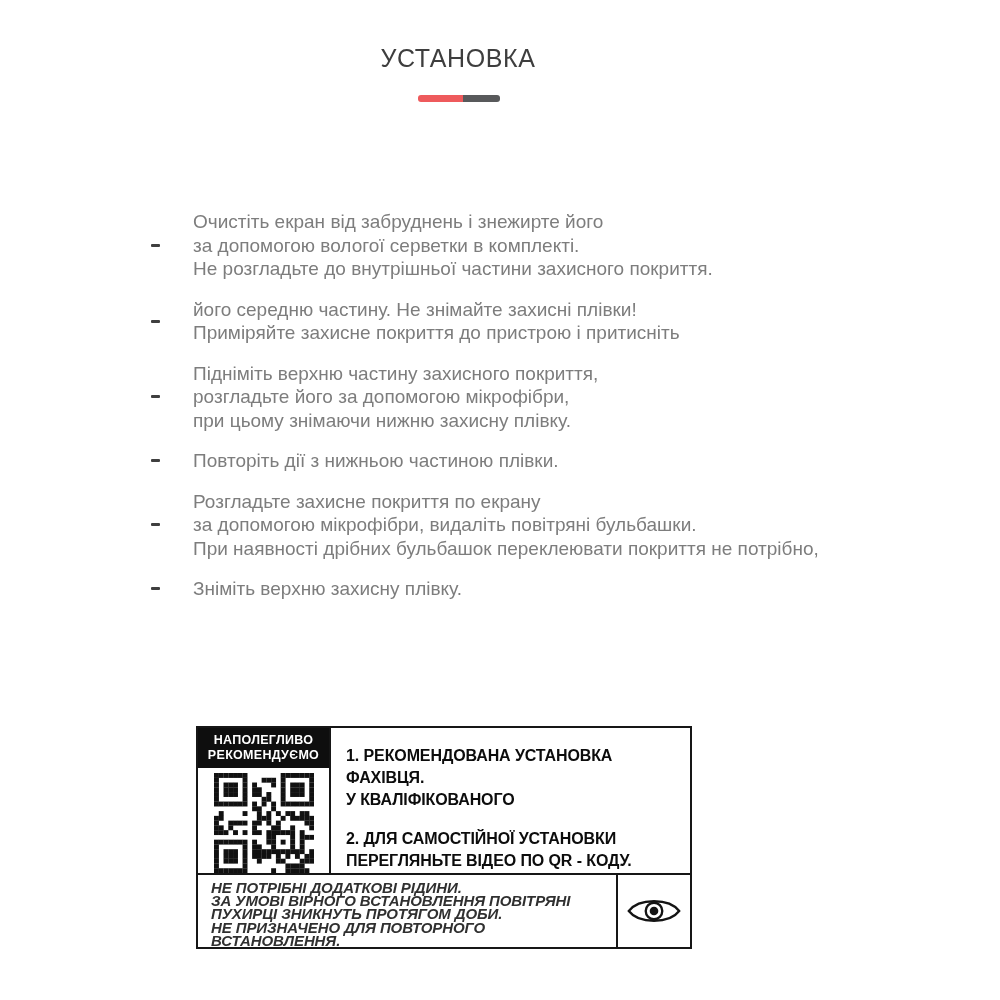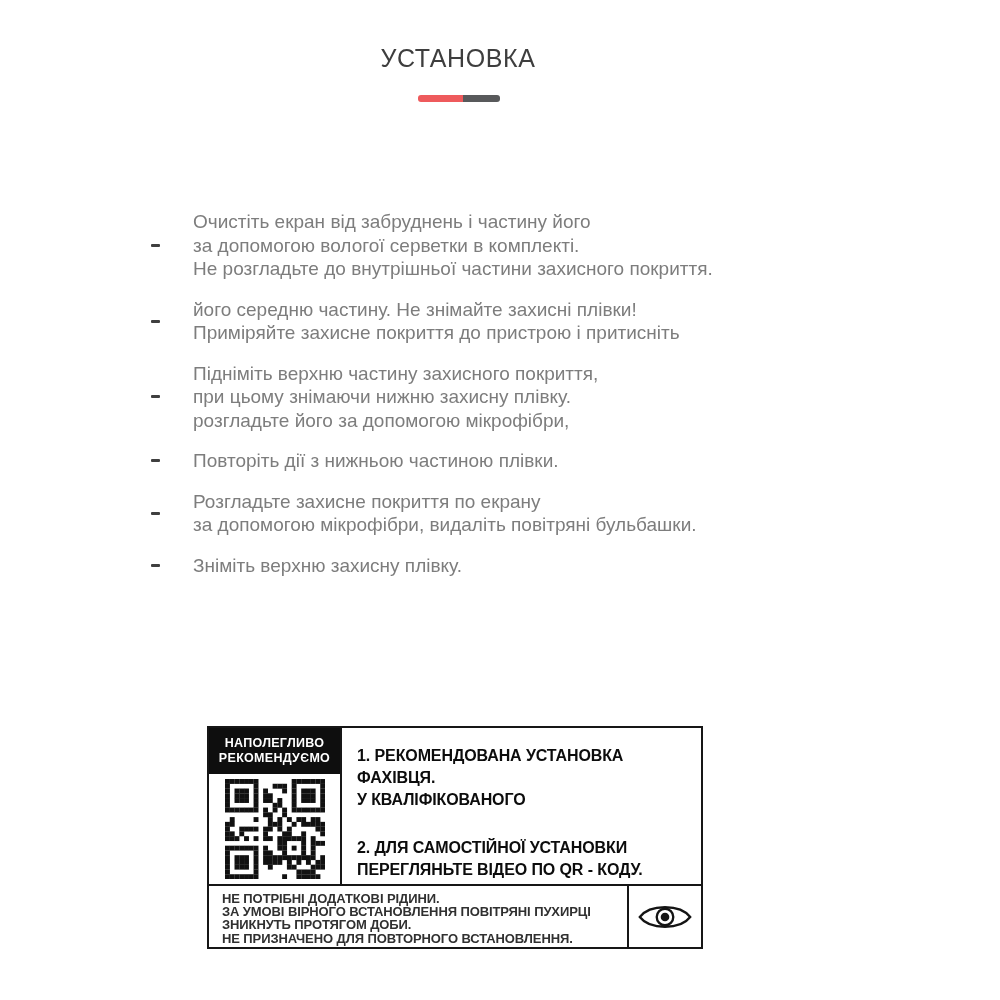"Очистіть екран від забруднень і" div { text: частину -> знежирте }
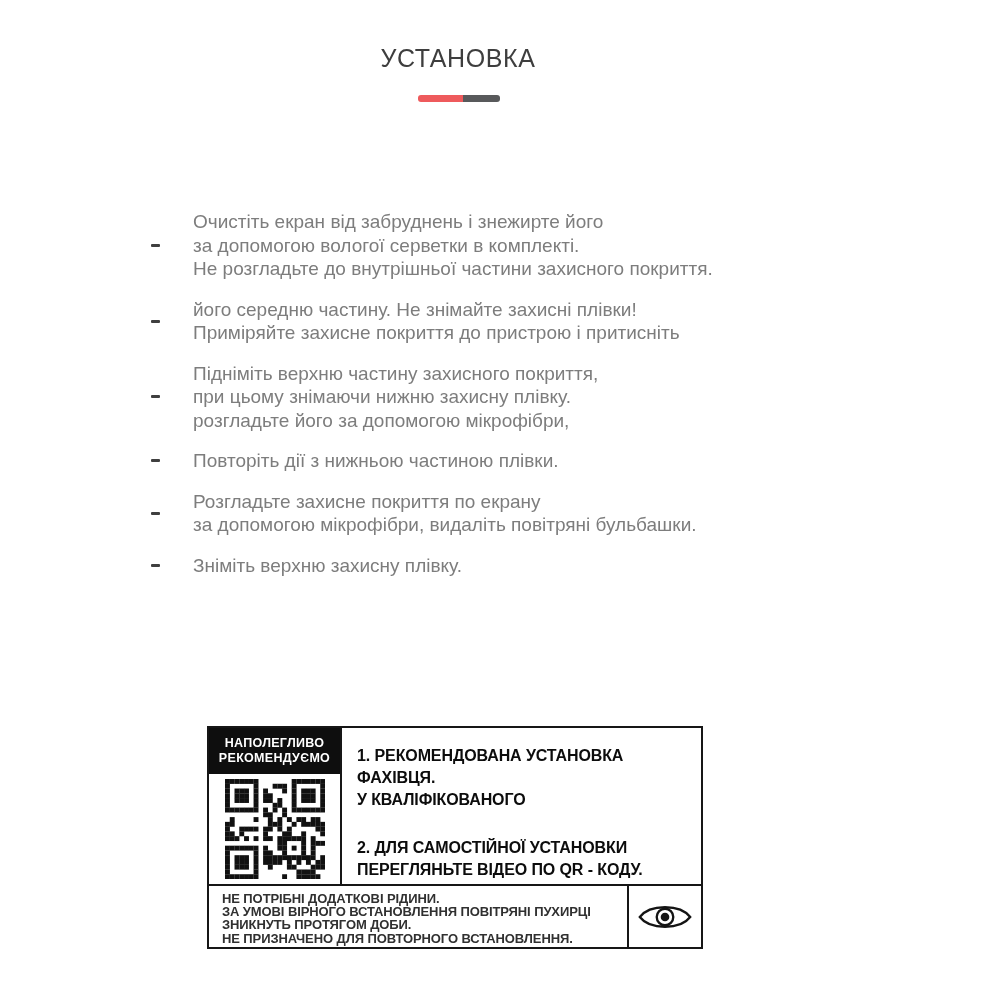"при цьому знімаючи нижню захисну" div { order: before "розгладьте його за допомогою мікрофібри," -> after "розгладьте його за допомогою мікрофібри," }
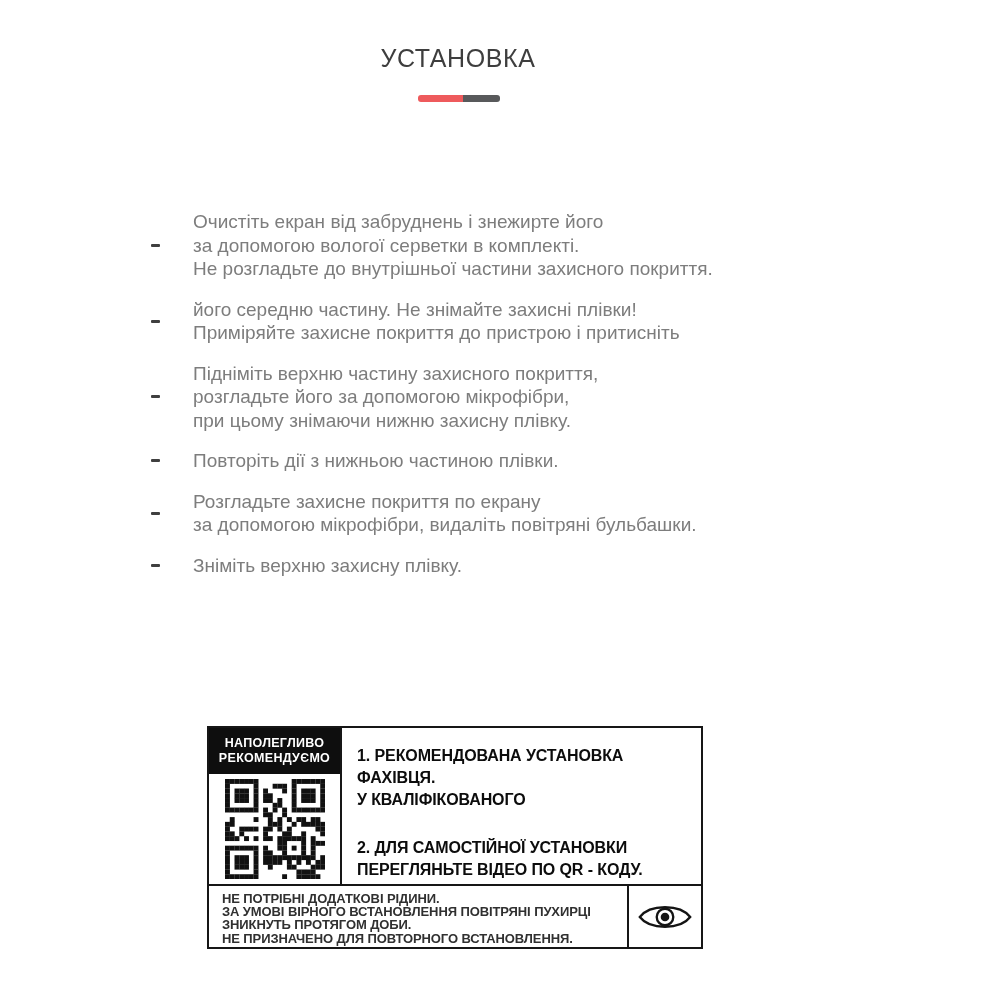"При наявності дрібних бульбашок" div { html: none -> <div>При наявності дрібних бульбашок переклеювати покриття не потрібно,</div> }
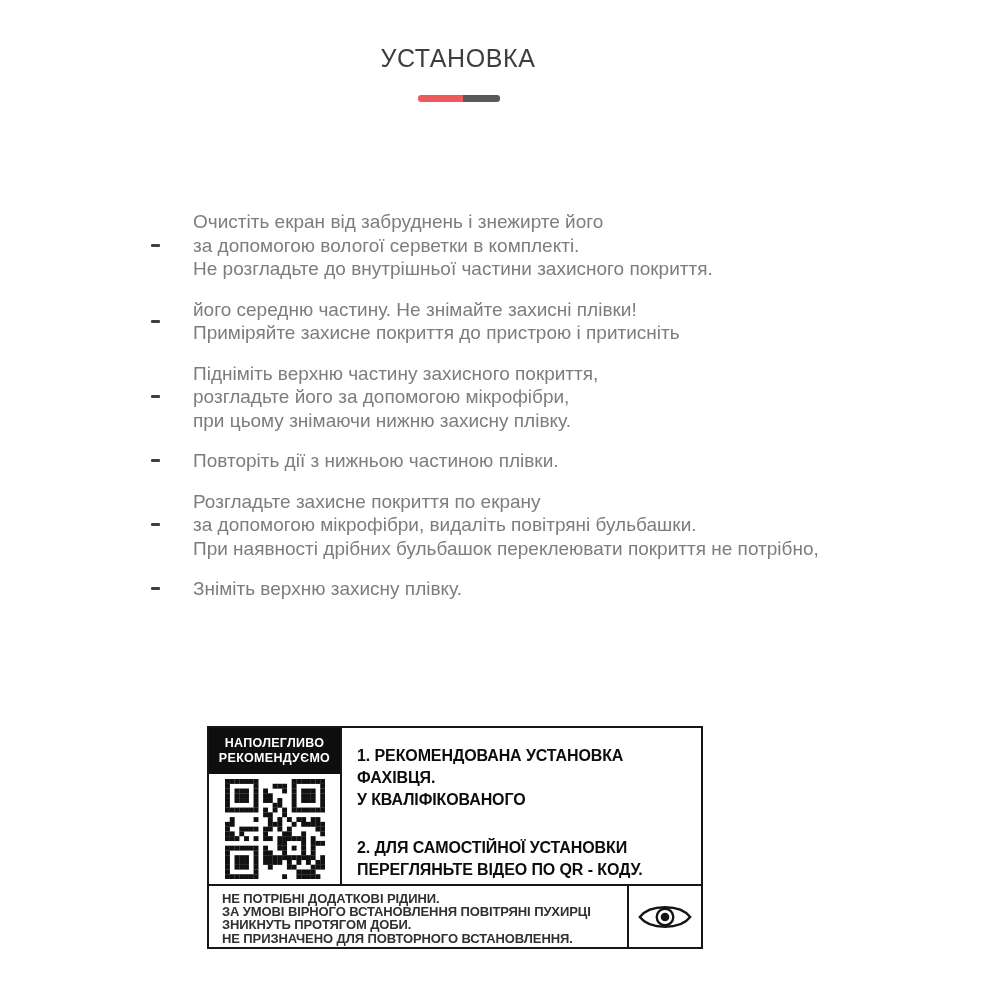"НАПОЛЕГЛИВО" .rec-box { left: 207px -> 196px }
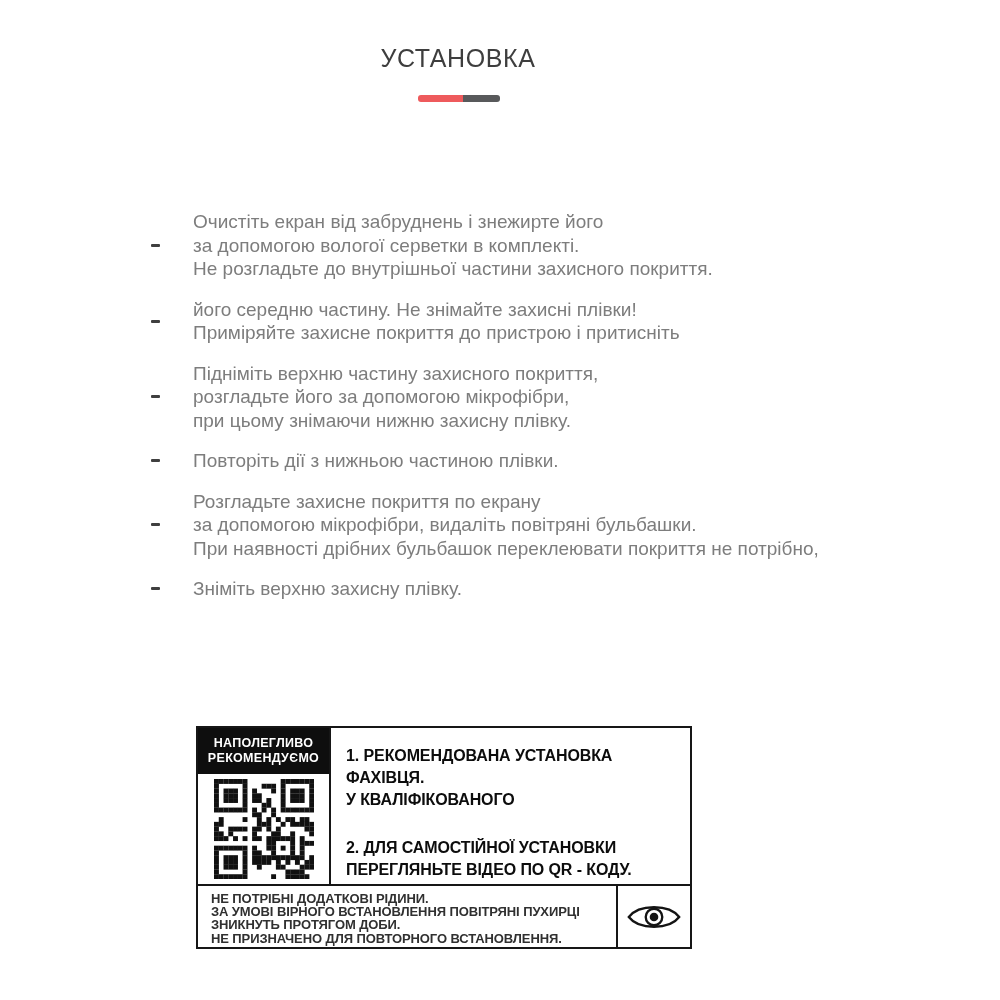"2. ДЛЯ САМОСТІЙНОЇ УСТАНОВКИ" .rec-item + .rec-item { margin-top: 26px -> 17px }
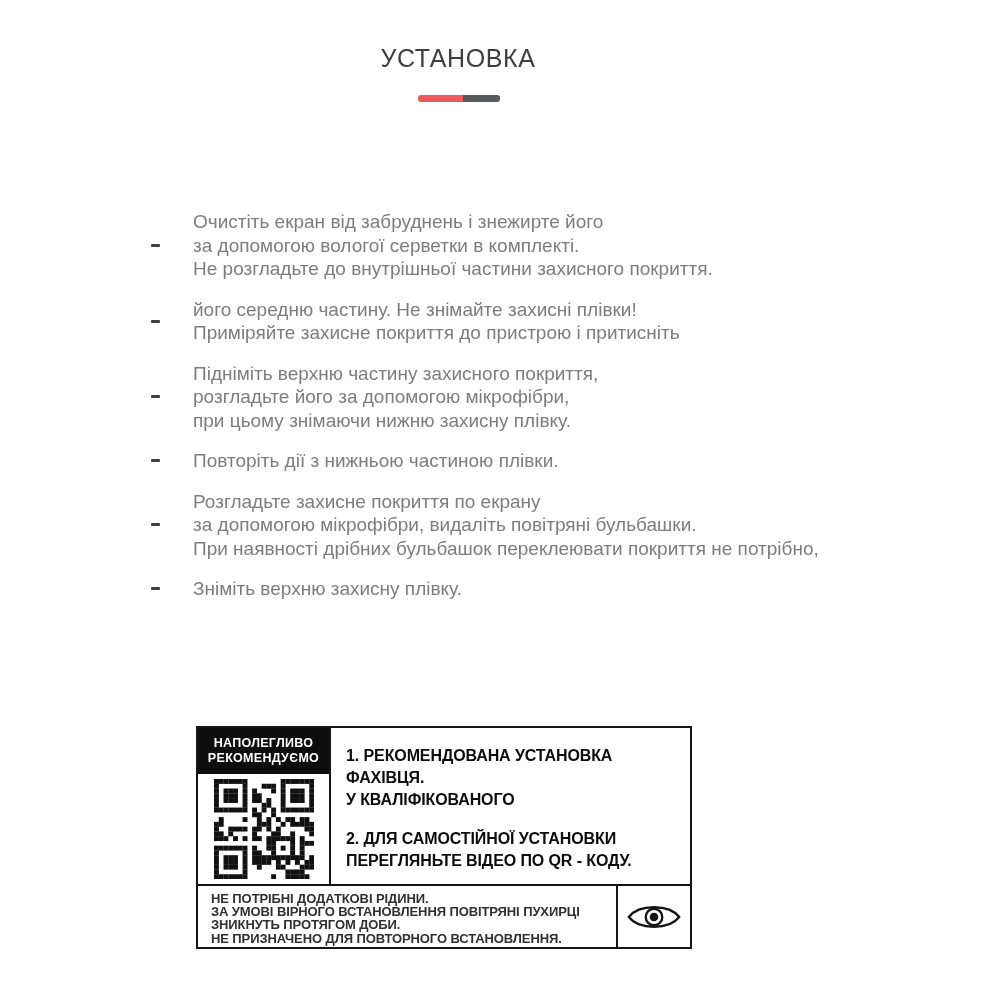"НЕ ПОТРІБНІ ДОДАТКОВІ РІДИНИ." .notes { font-size: 13px -> 15px; font-style: none -> italic }
